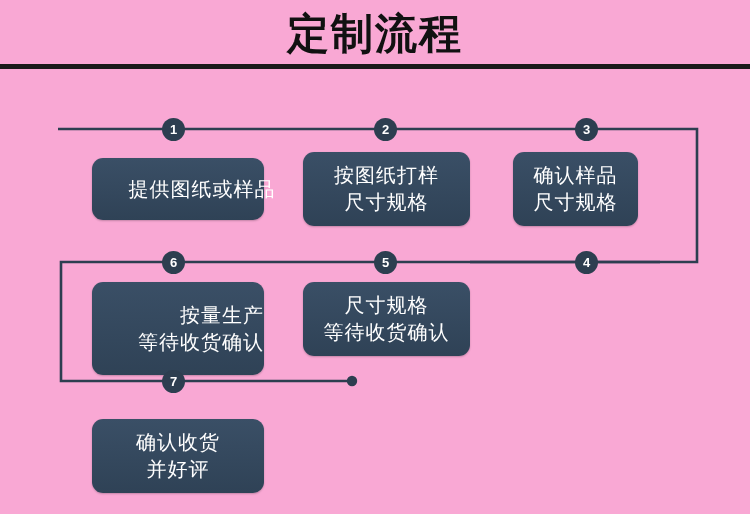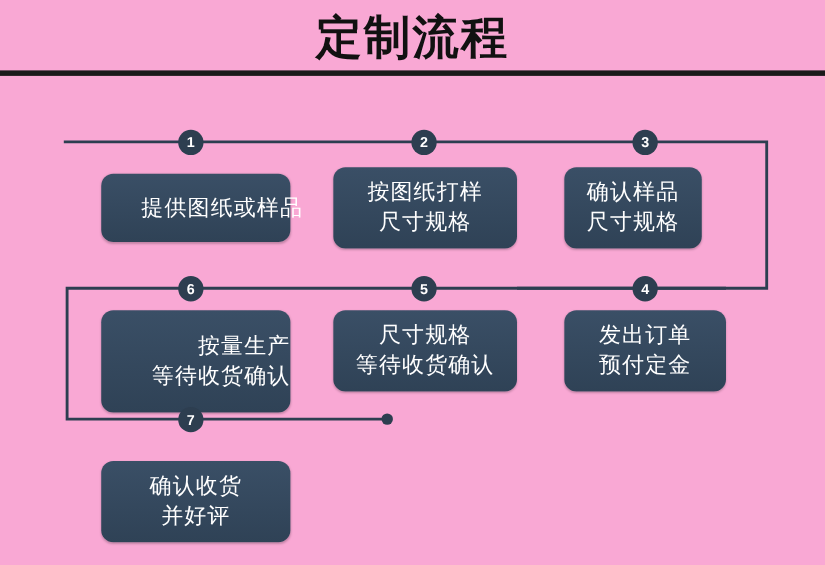"发出订单" div.flow-box { html: <div> <span>发出订单</span> <span>预付定金</span> </div> -> none }
